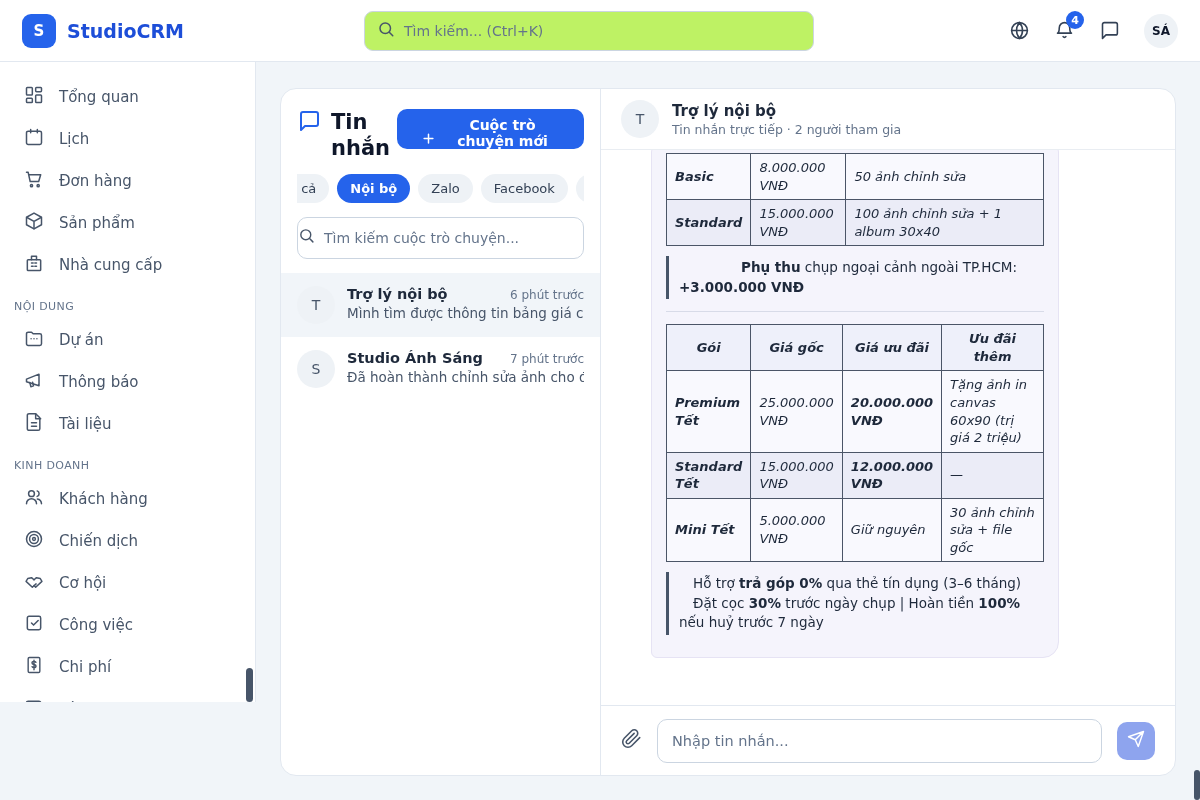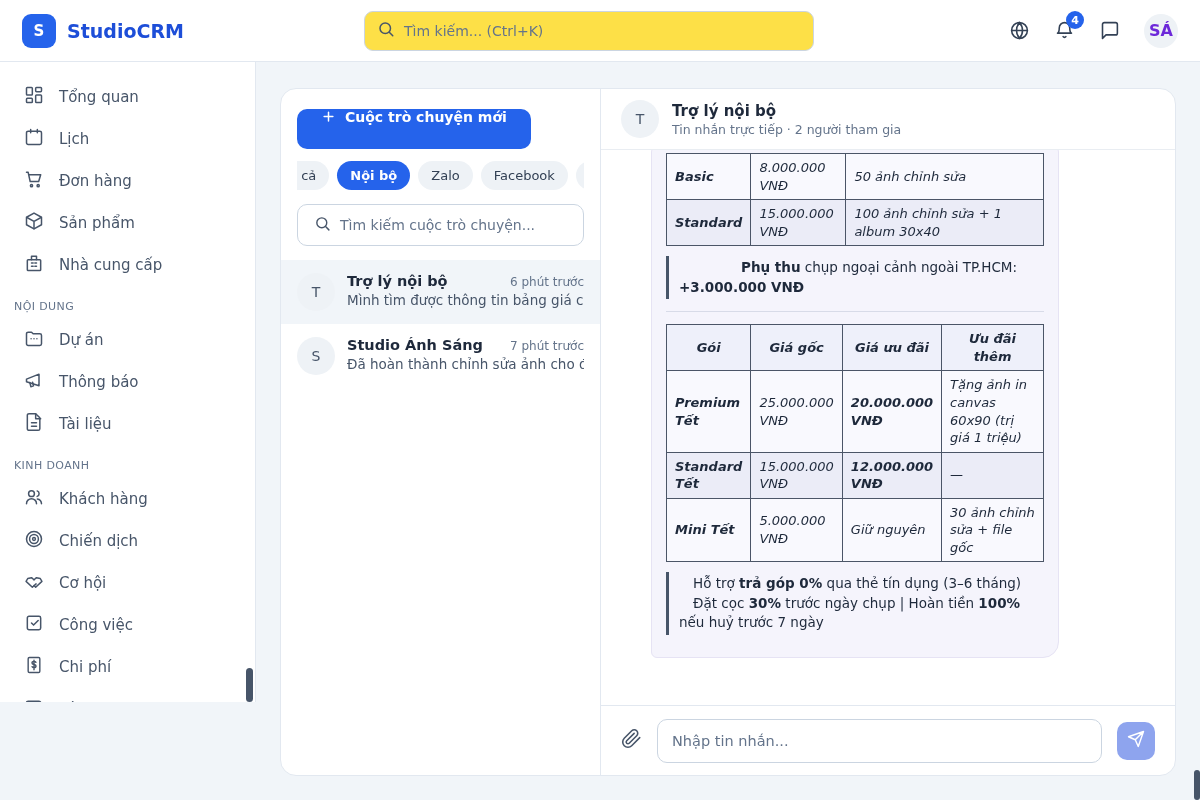"Tìm kiếm... (Ctrl+K)" .global-search { background: #fde047 -> #bef264 }
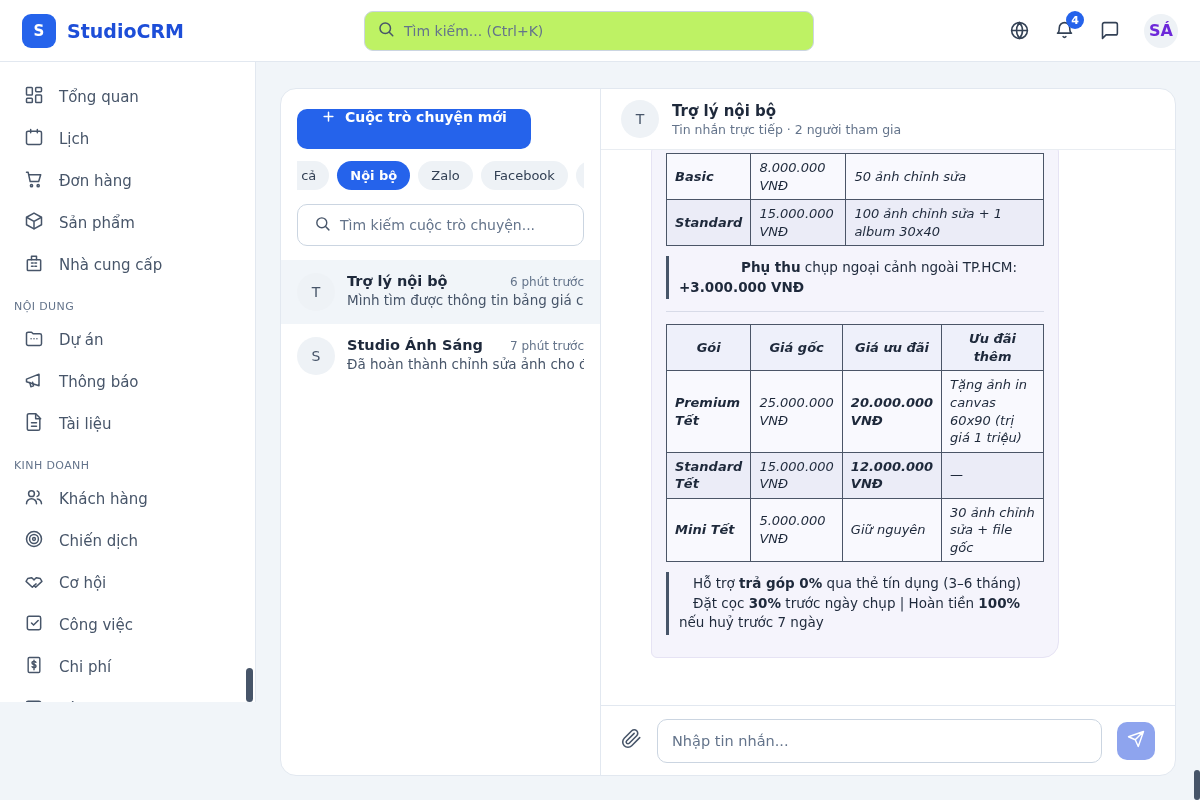"SÁ" .avatar-top { color: #6d28d9 -> #0f172a; font-size: 16px -> 12px }
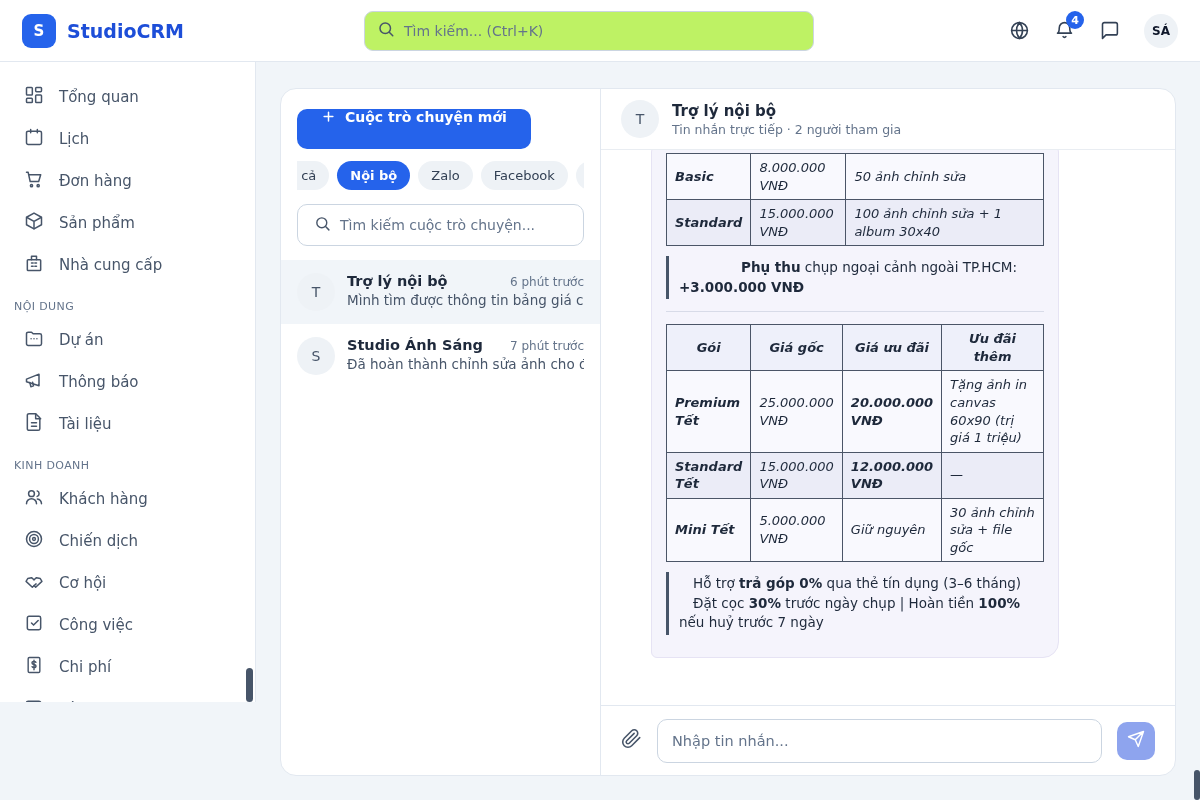"Tin nhắn" div.mp-title-group { html: none -> <div> <span> <svg> <path></path> </svg> </span> <div>Tin nhắn</div> </div> }
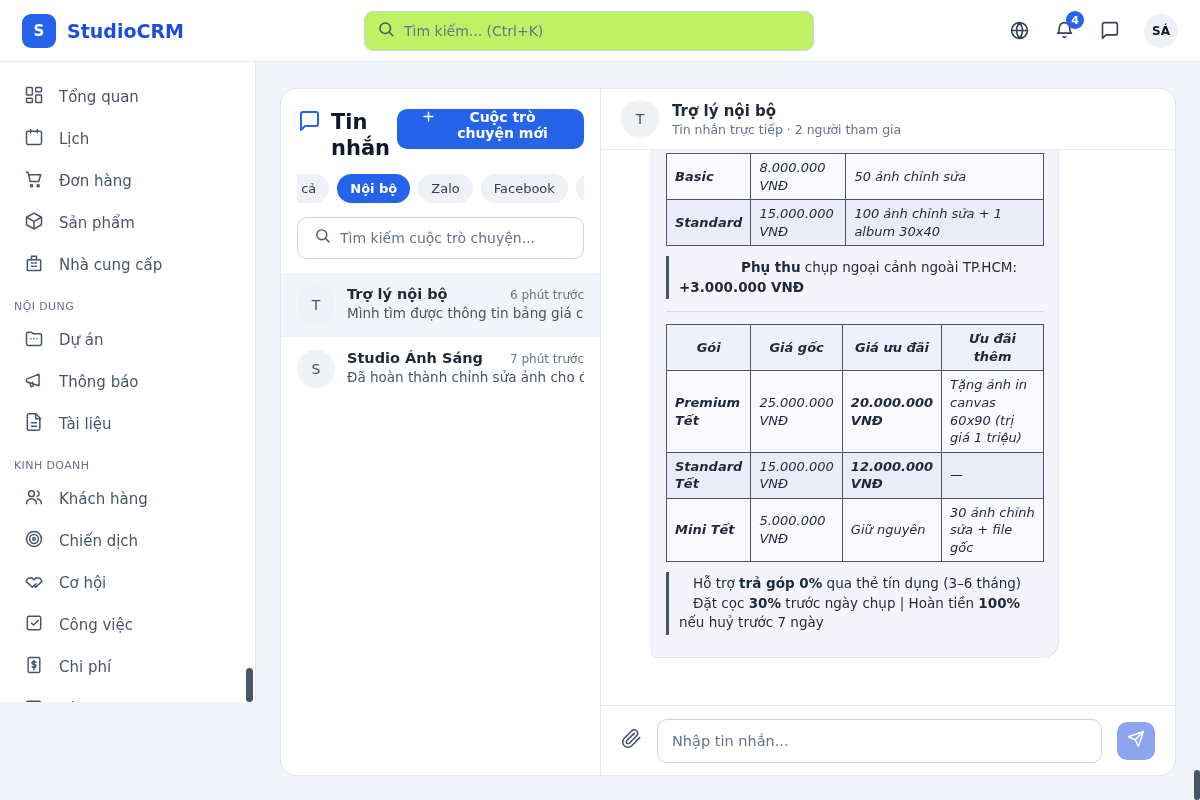"Cuộc trò chuyện mới" .new-chat-btn { align-items: flex-start -> flex-end }
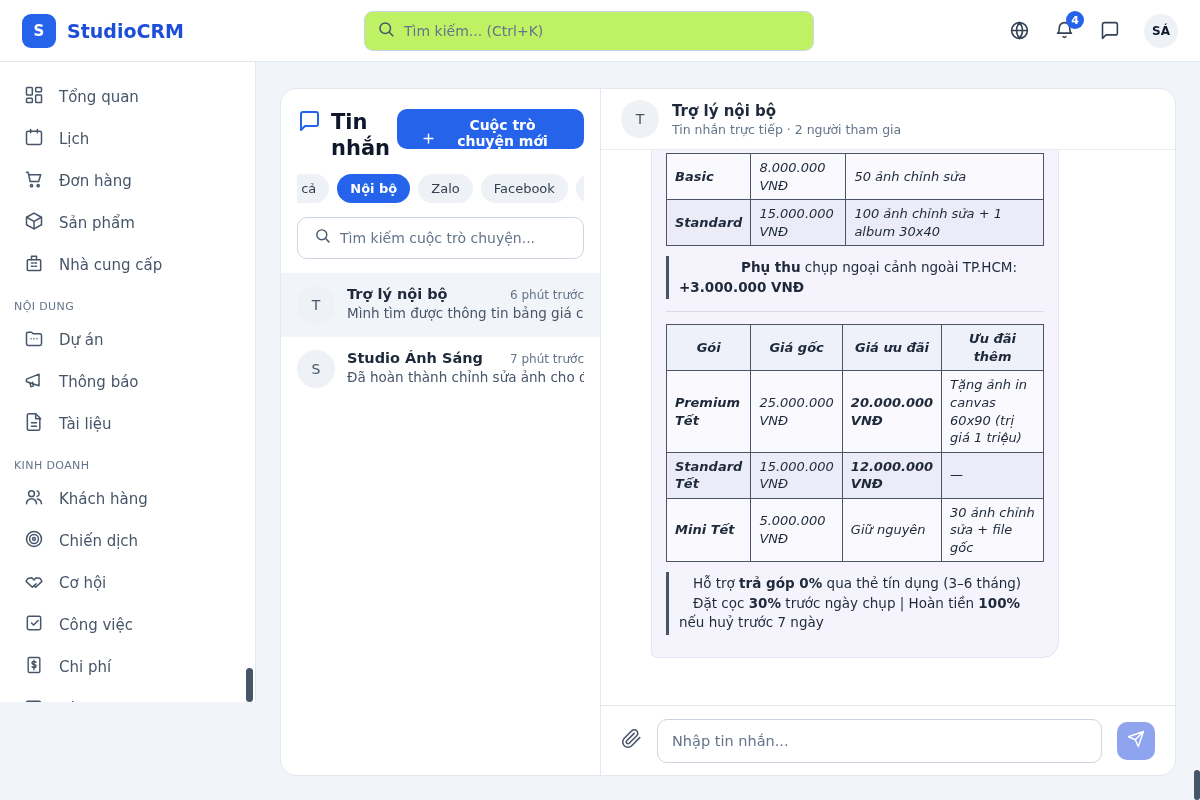"Tìm kiếm cuộc trò chuyện..." .conv-search { padding: 0 16px -> 0 0 }
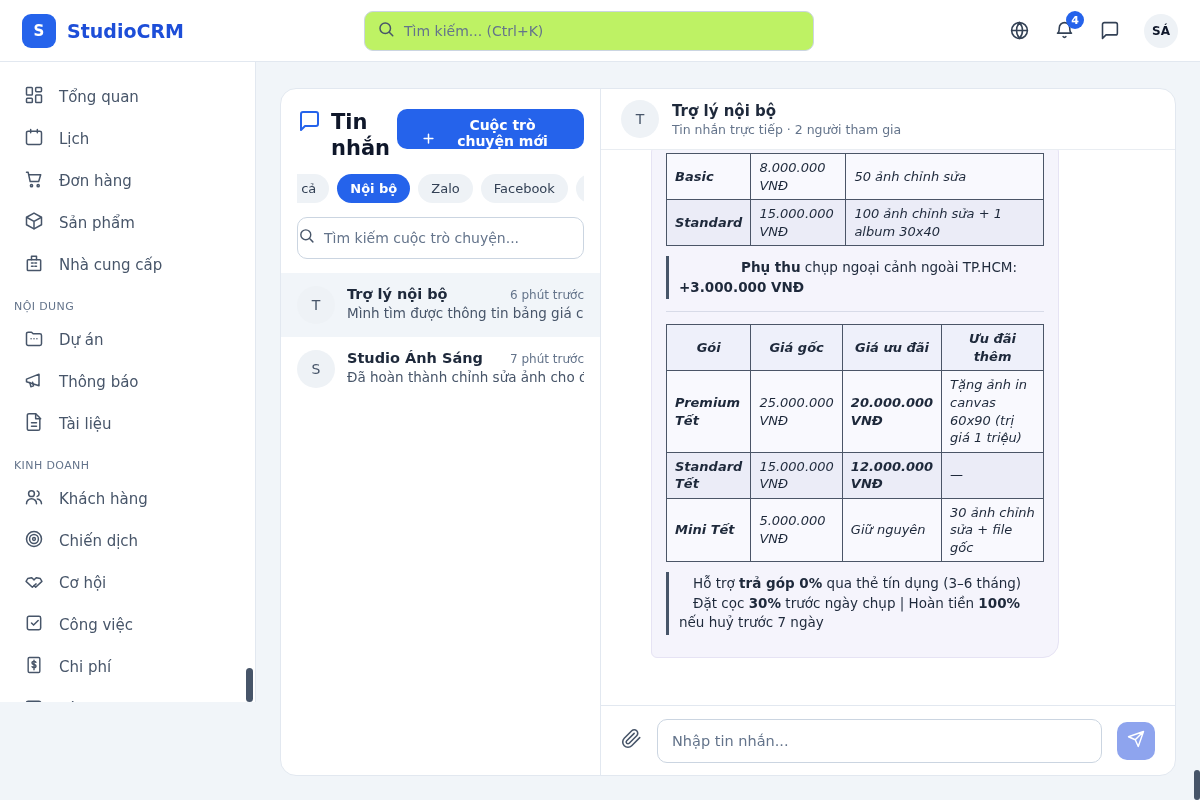"Tặng ảnh in canvas 60x90" td { text: 1 -> 2 }
